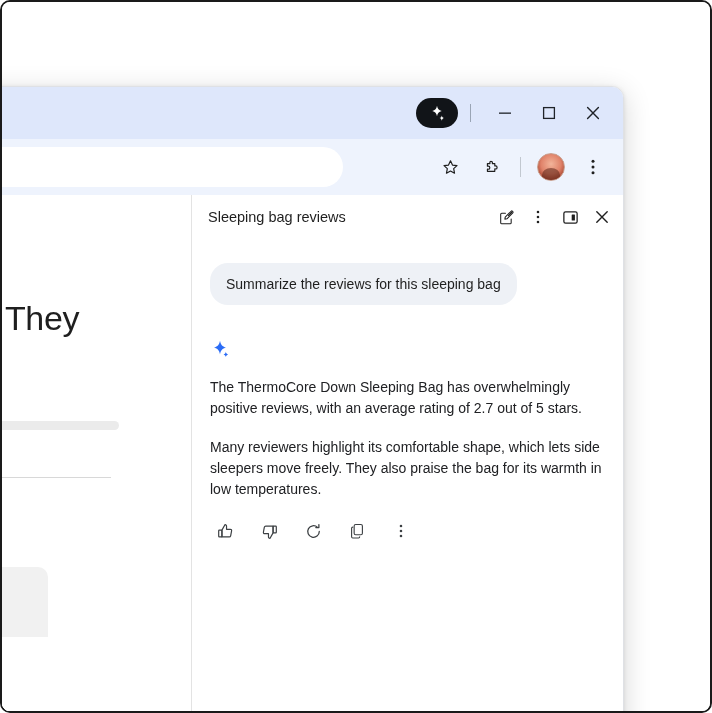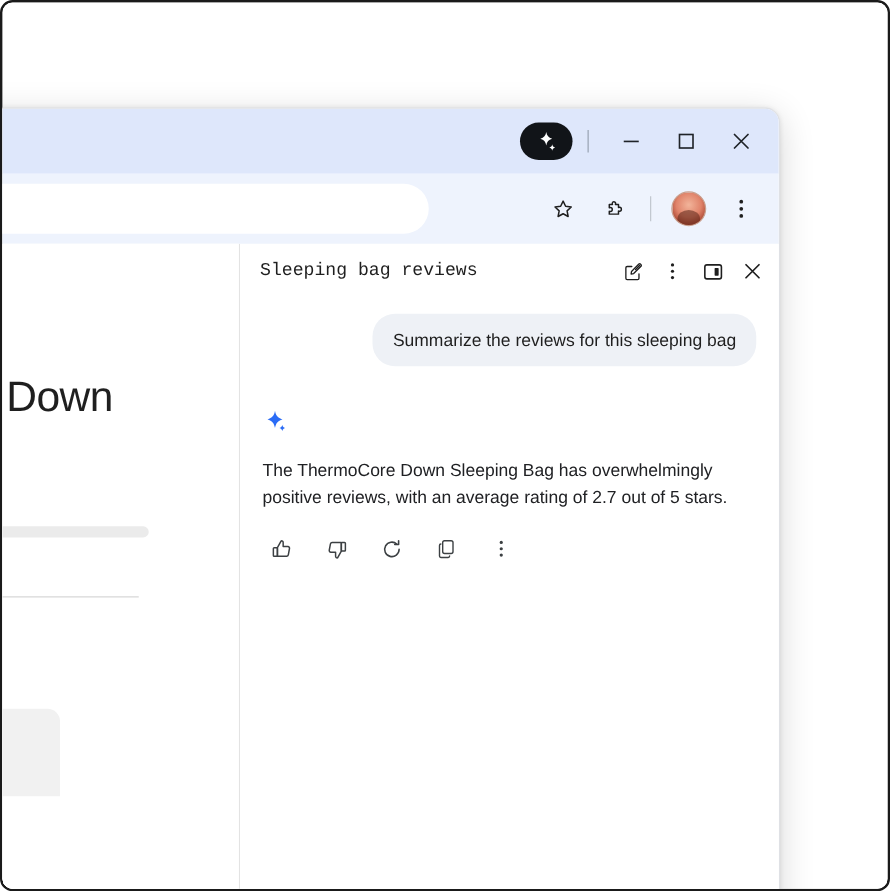"Sleeping bag reviews" .panel-title { font-family: Liberation Mono, monospace -> none }
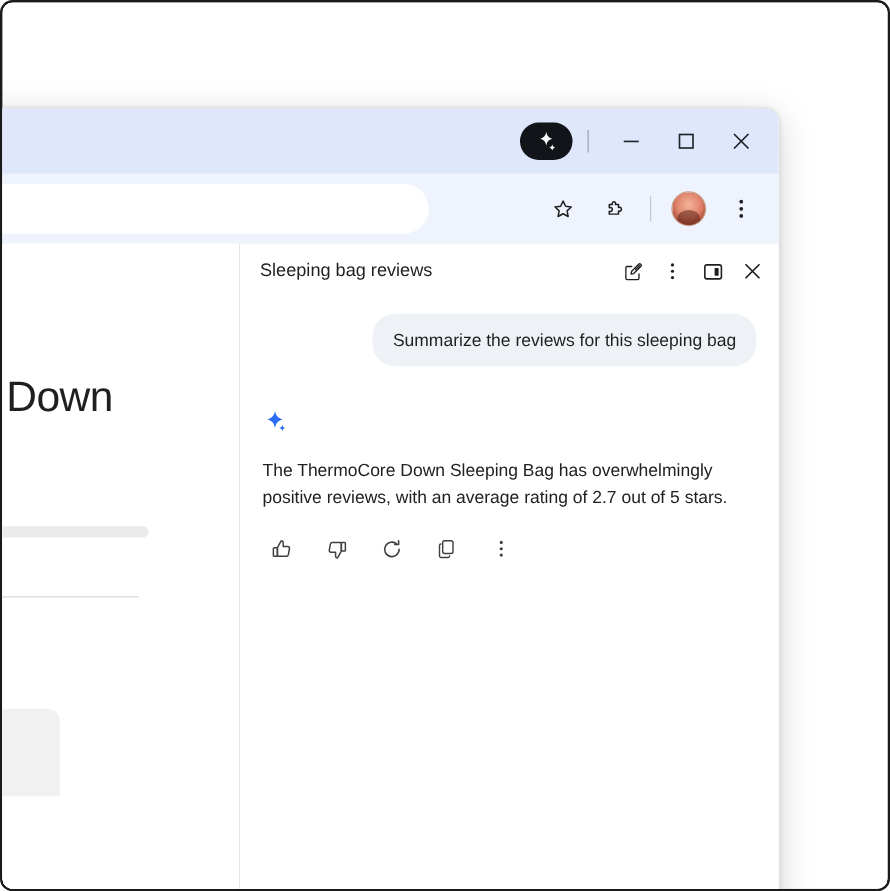"Summarize the reviews for this" .user-bubble-row { justify-content: flex-end -> flex-start; margin-top: none -> 12px }
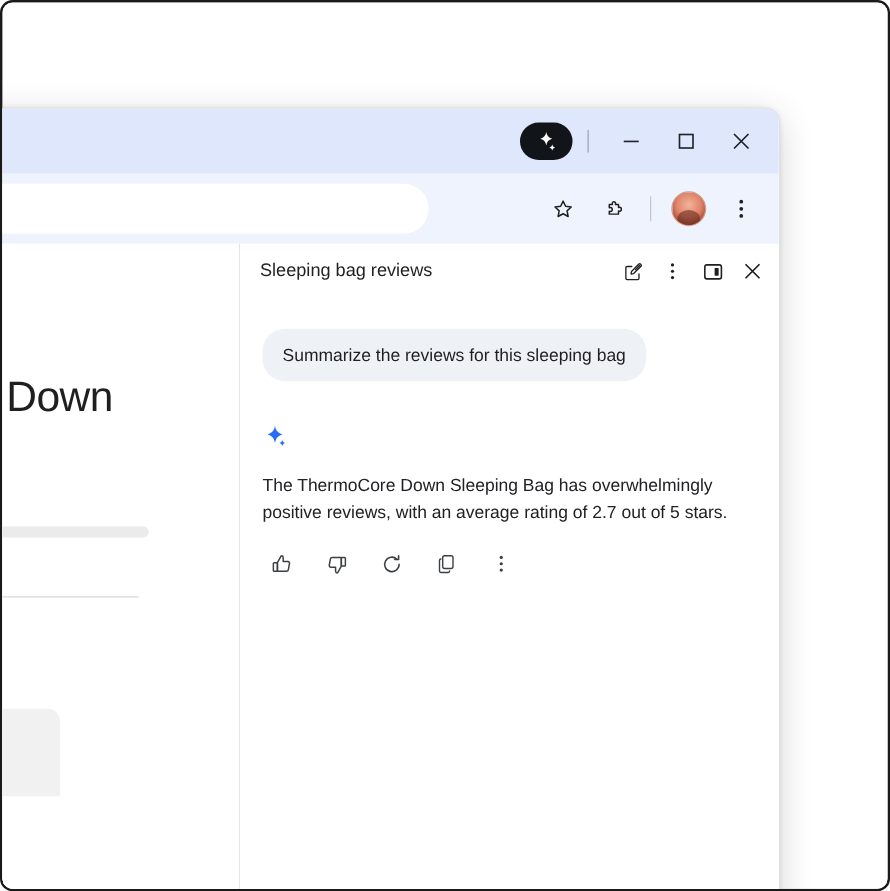"Down" div.page-title { text: Down -> They }
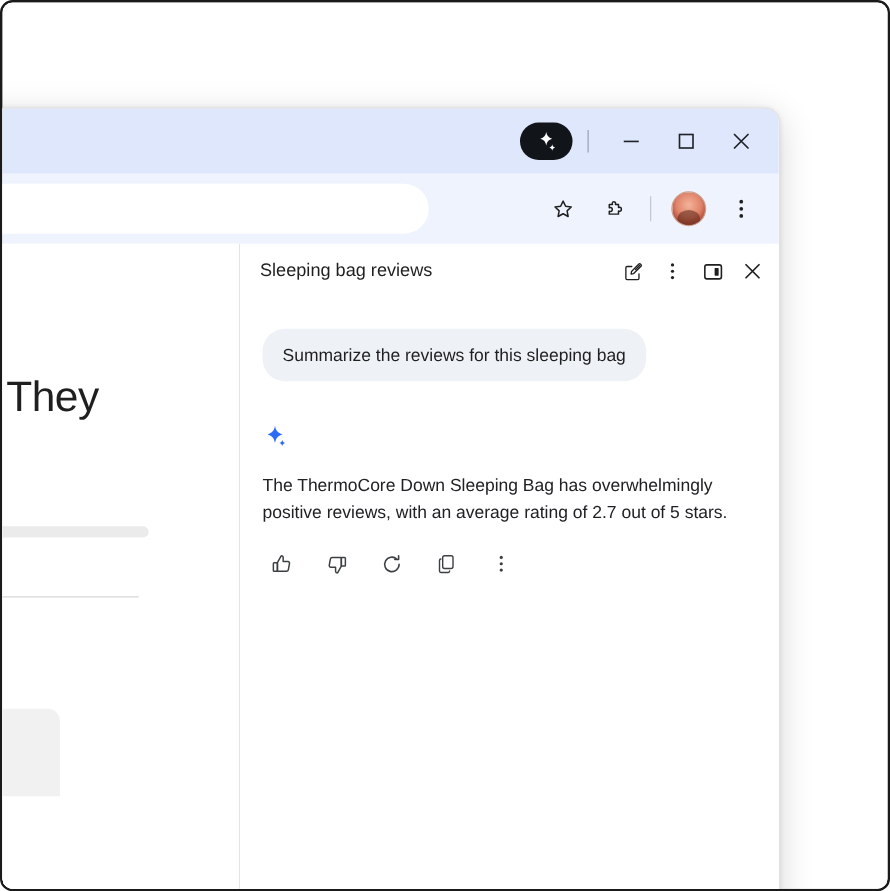"Many reviewers highlight its comfortable" p { html: none -> <p>Many reviewers highlight its comfortable shape, which lets side sleepers move freely. They also praise the bag for its warmth in low temperatures.</p> }
